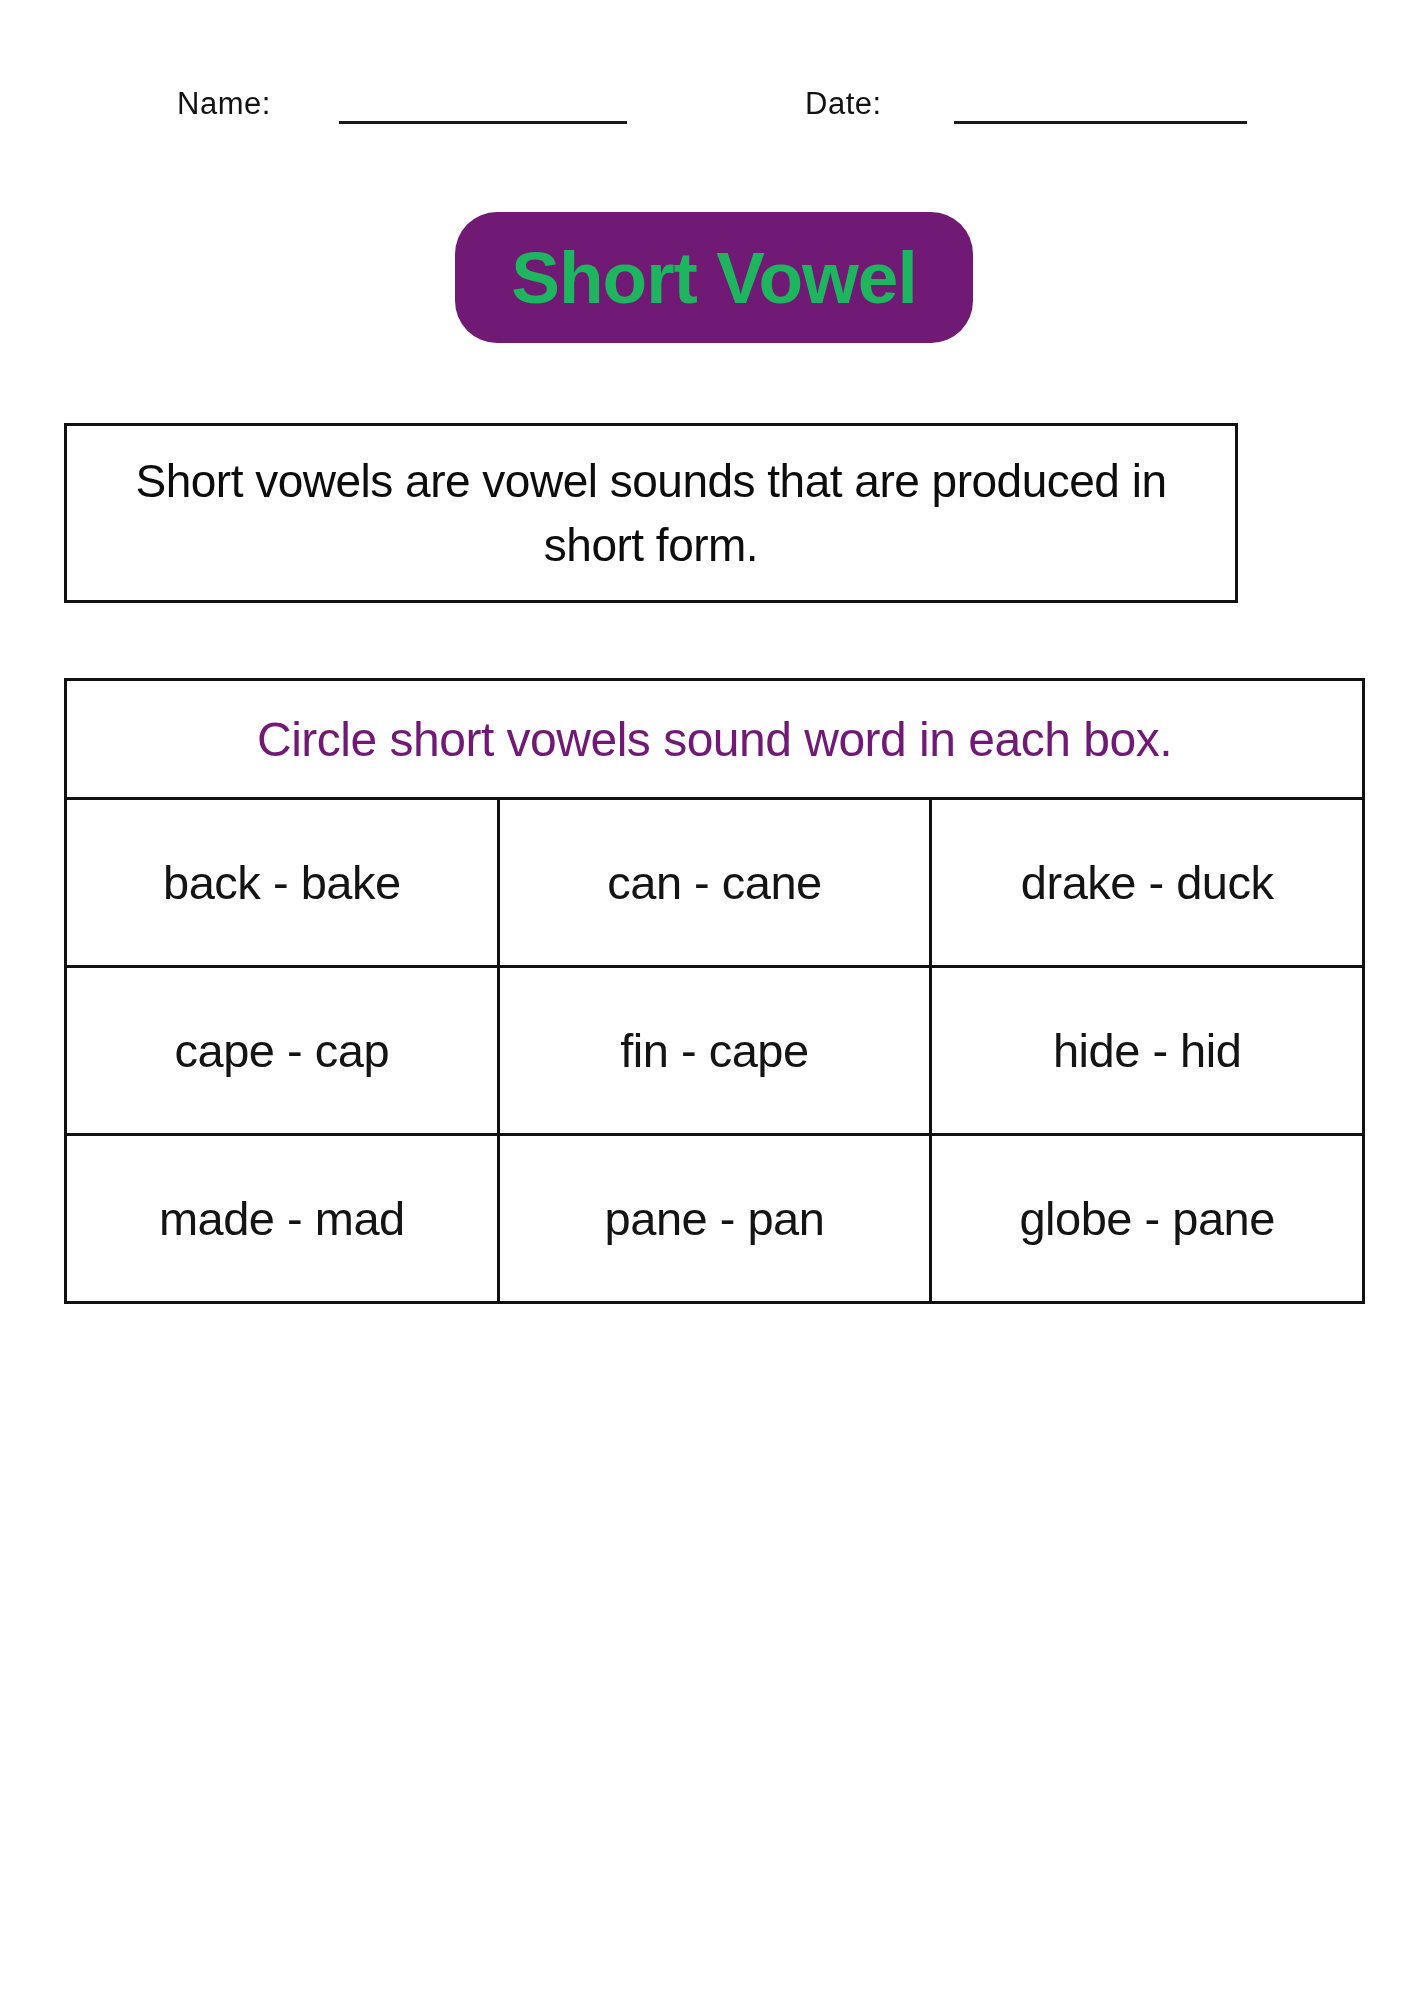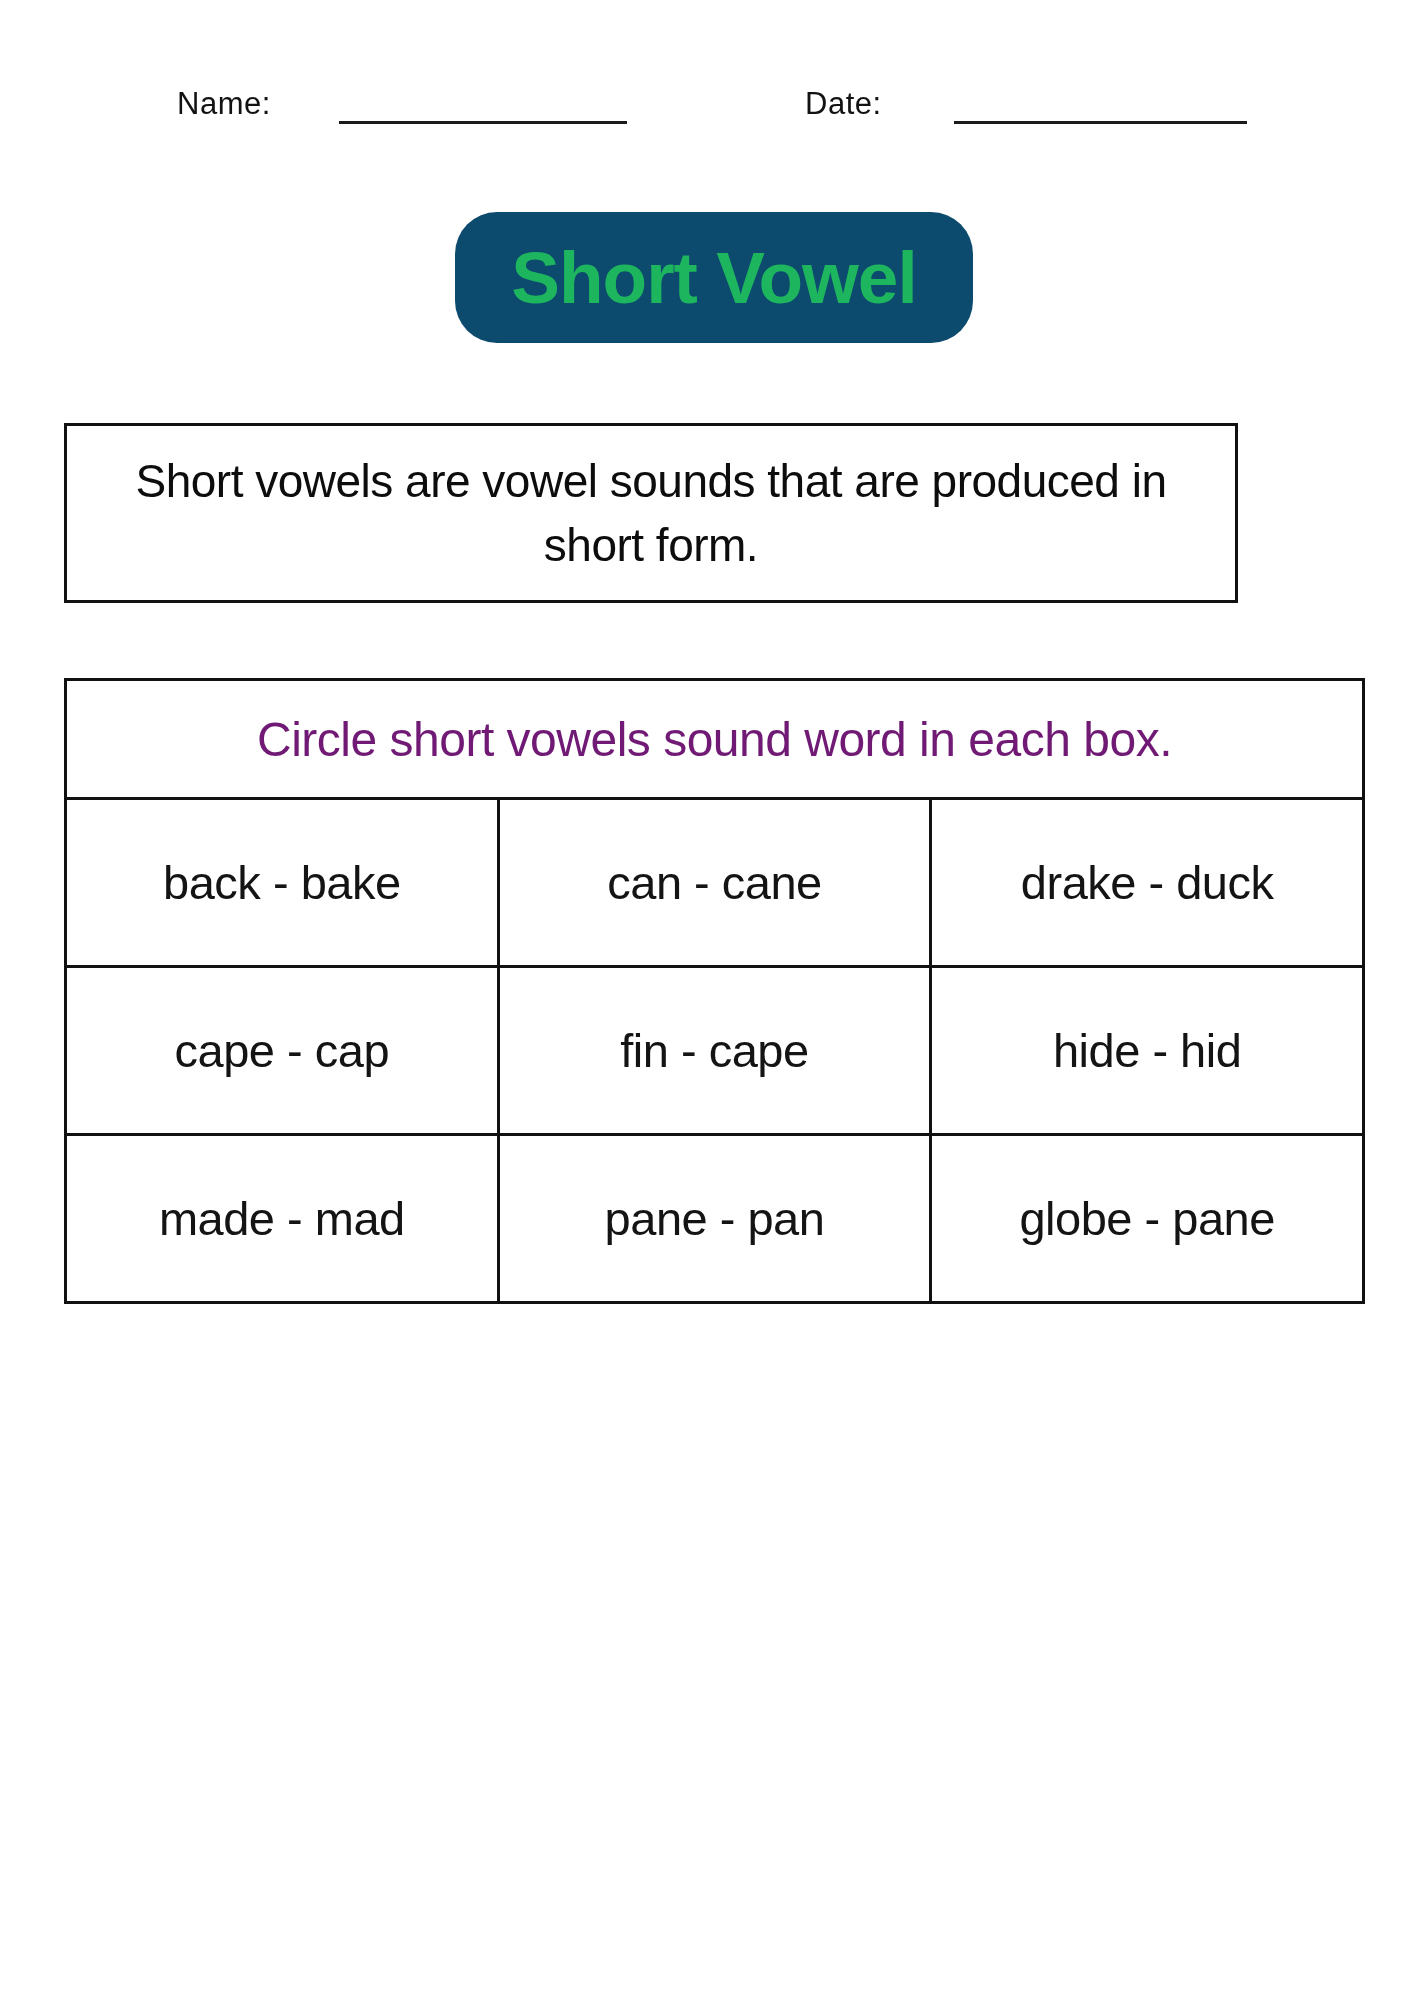"Short Vowel" div.title-box { background: #0c4a6e -> #701a75 }
